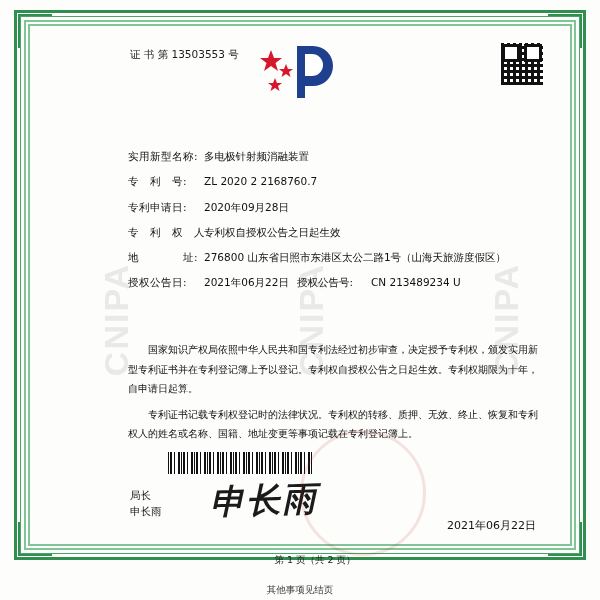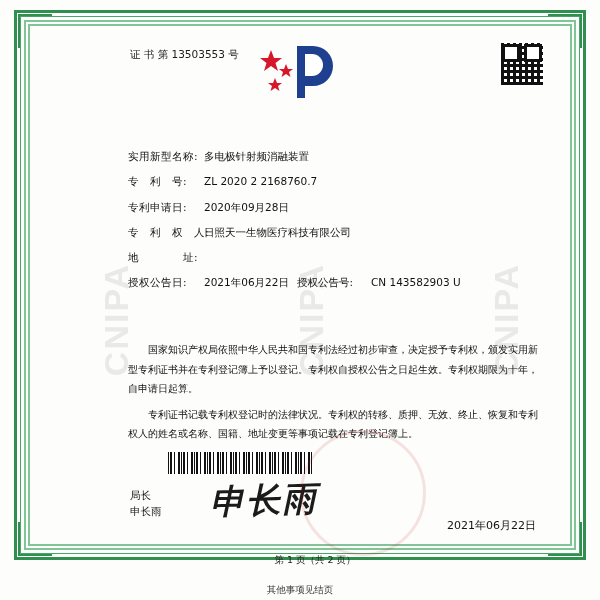"日照天一生物医疗科技有限公司" div.val { text: 日照天一生物医疗科技有限公司 -> 专利权自授权公告之日起生效 }
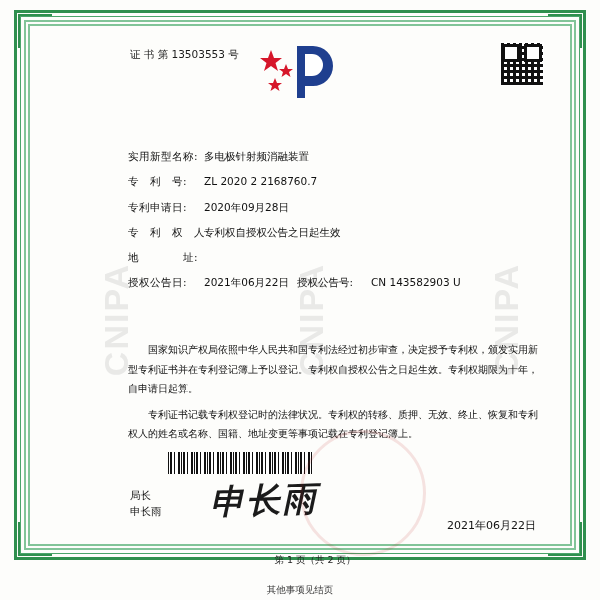"276800 山东省日照市东港区太公二路1号（山海天旅游度假区）" div.val { html: none -> <div>276800 山东省日照市东港区太公二路1号（山海天旅游度假区）</div> }
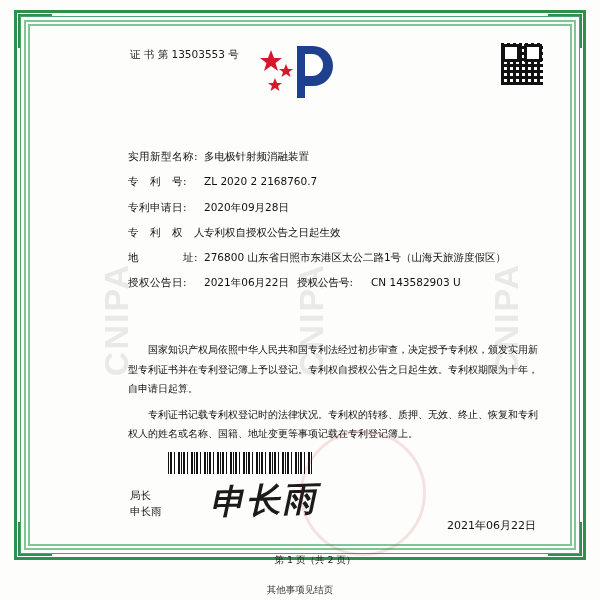"CN 143582903 U" div.val2 { text: 143582903 -> 213489234 }
